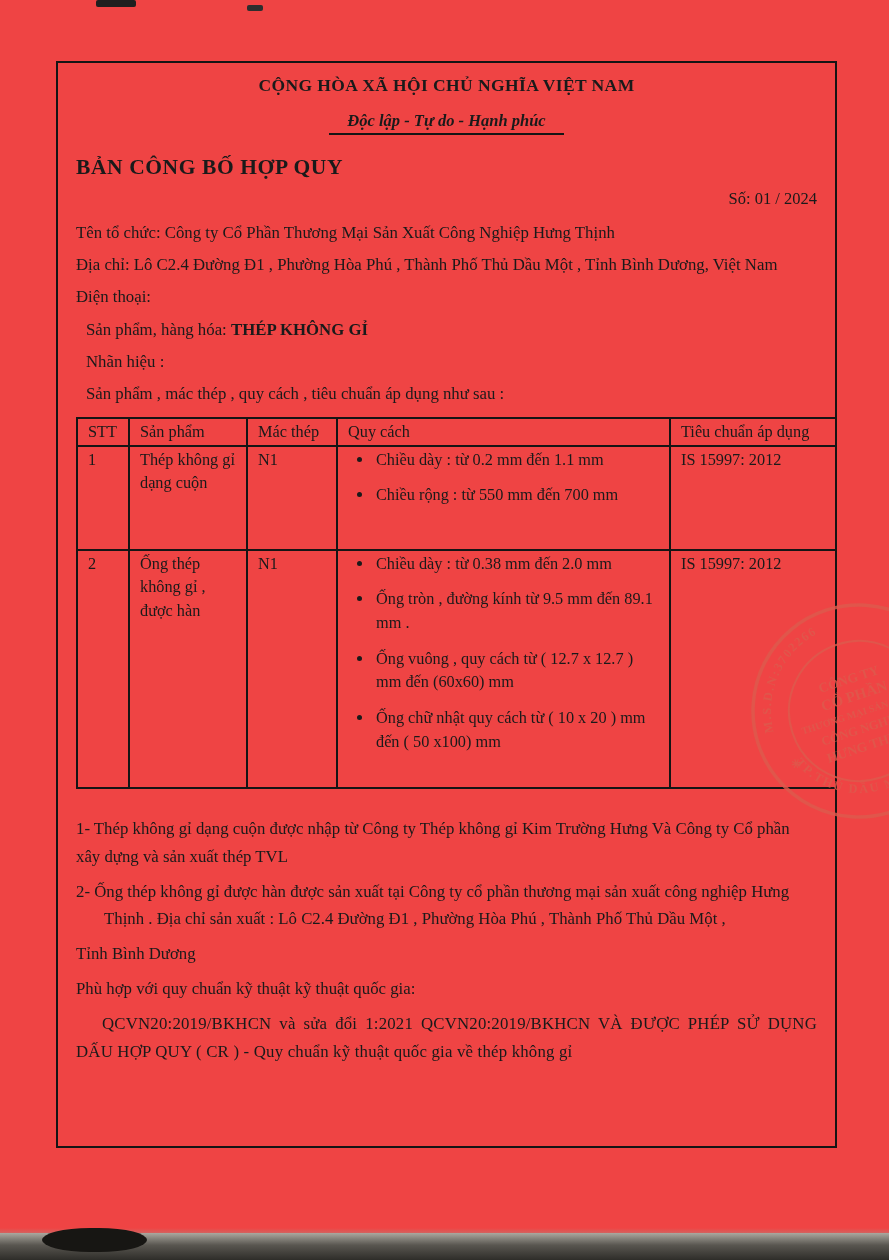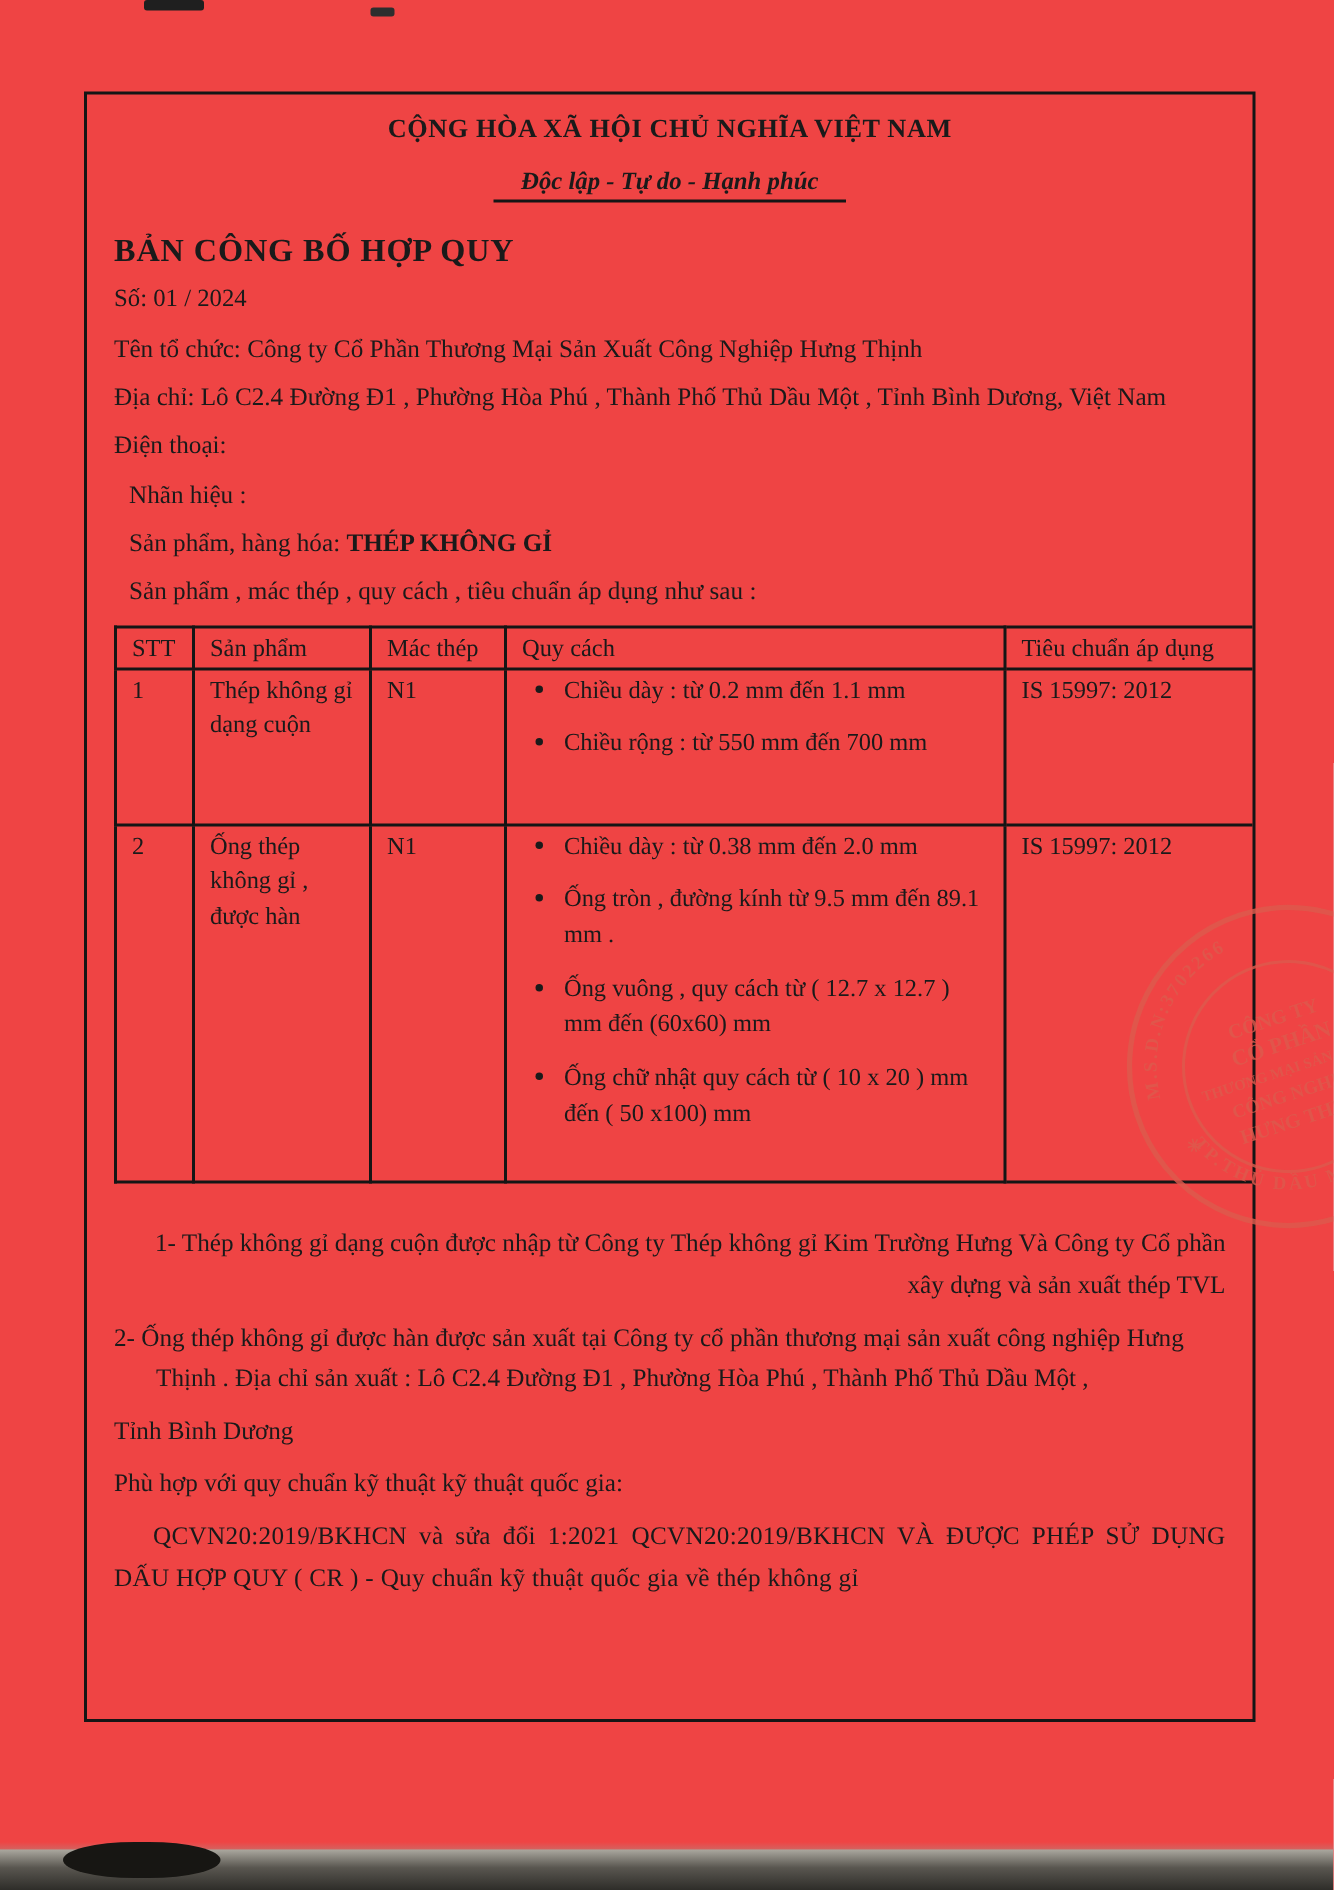"Số: 01 / 2024" .doc-number { text-align: left -> right }
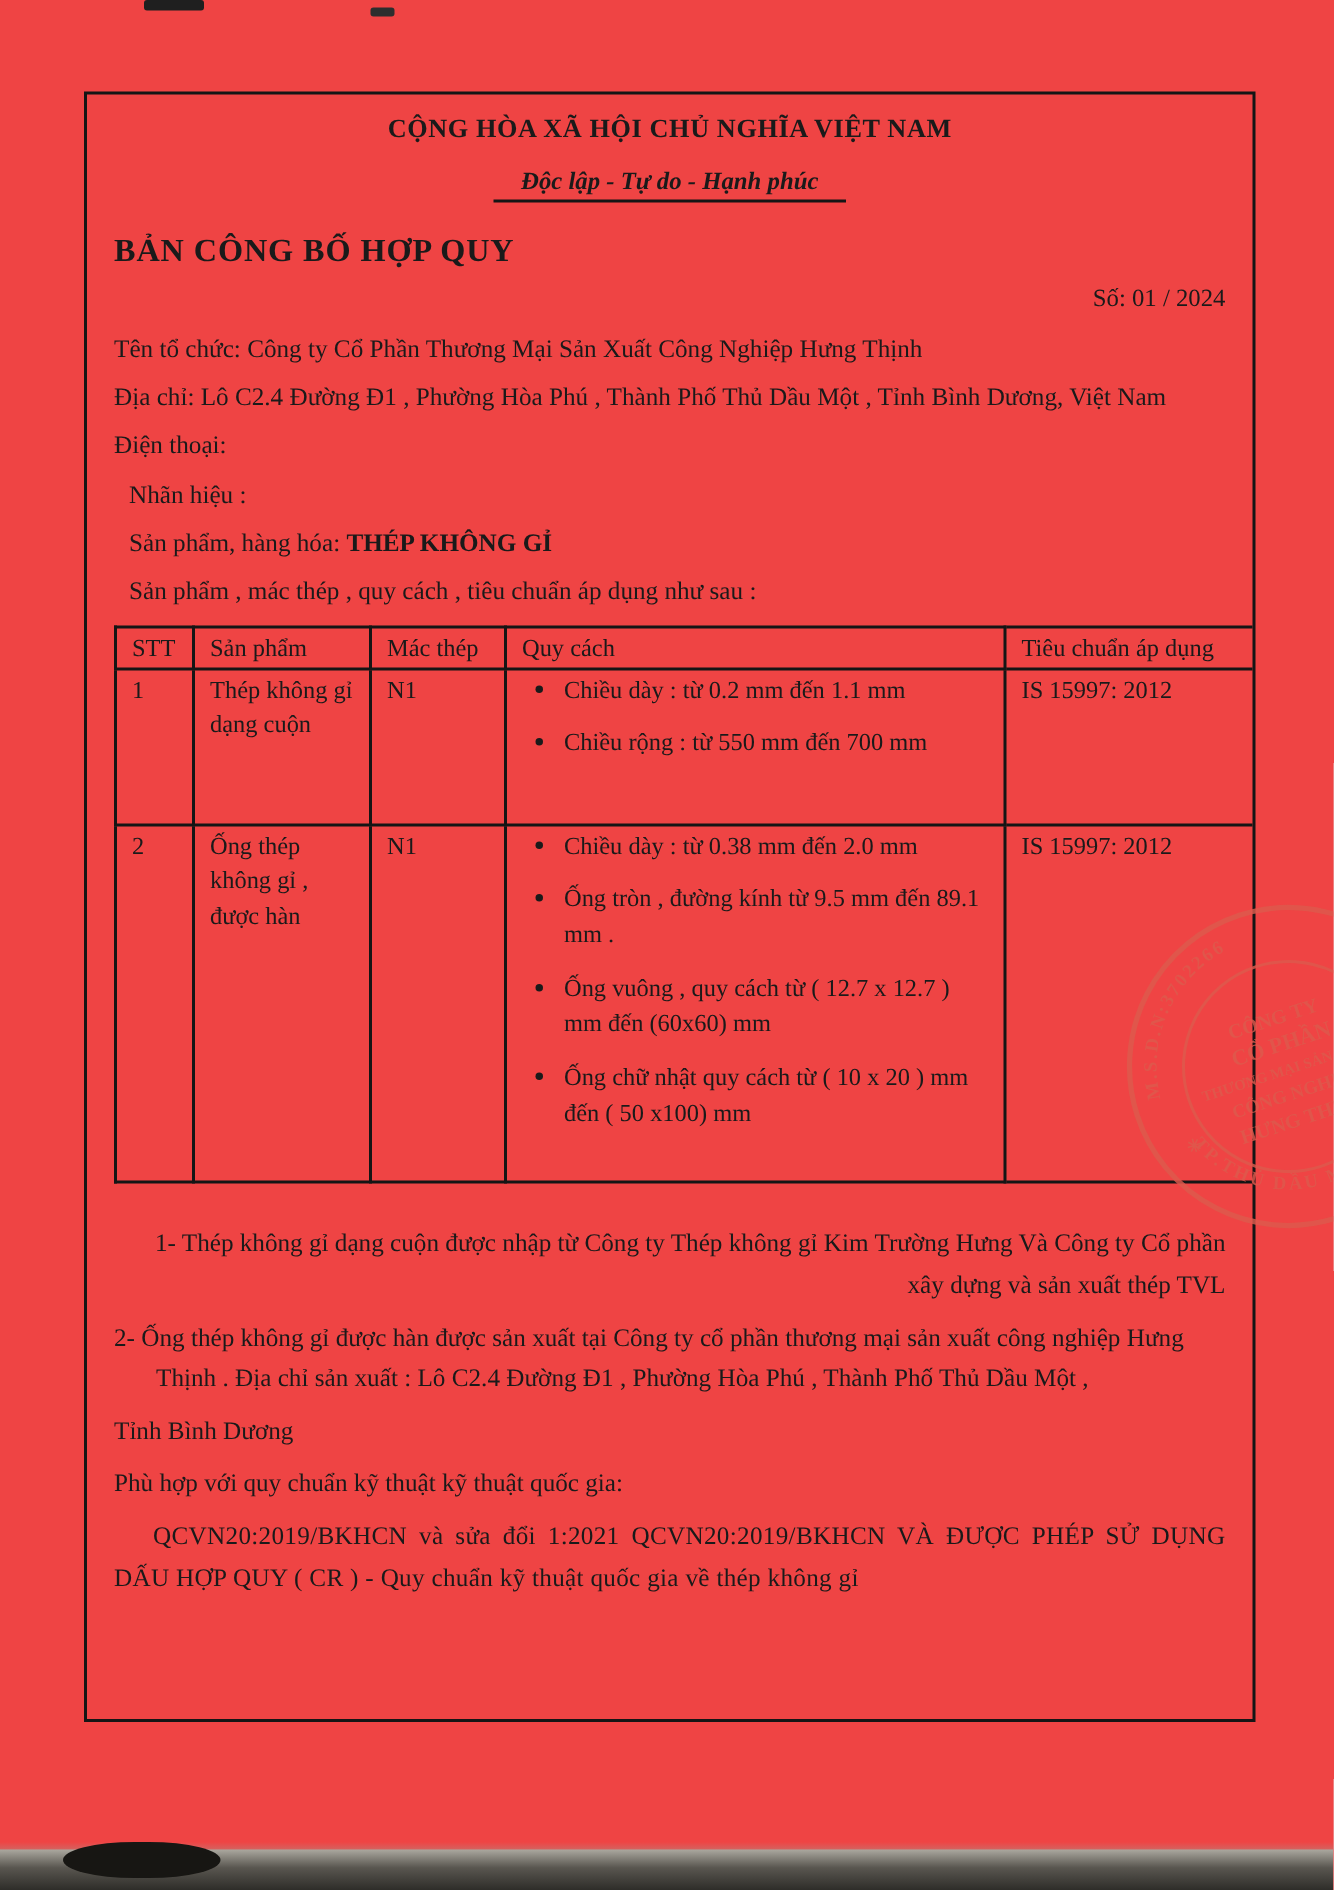"Nhãn hiệu :" p.indented { order: before "Sản phẩm, hàng hóa: THÉP" -> after "Sản phẩm, hàng hóa: THÉP" }
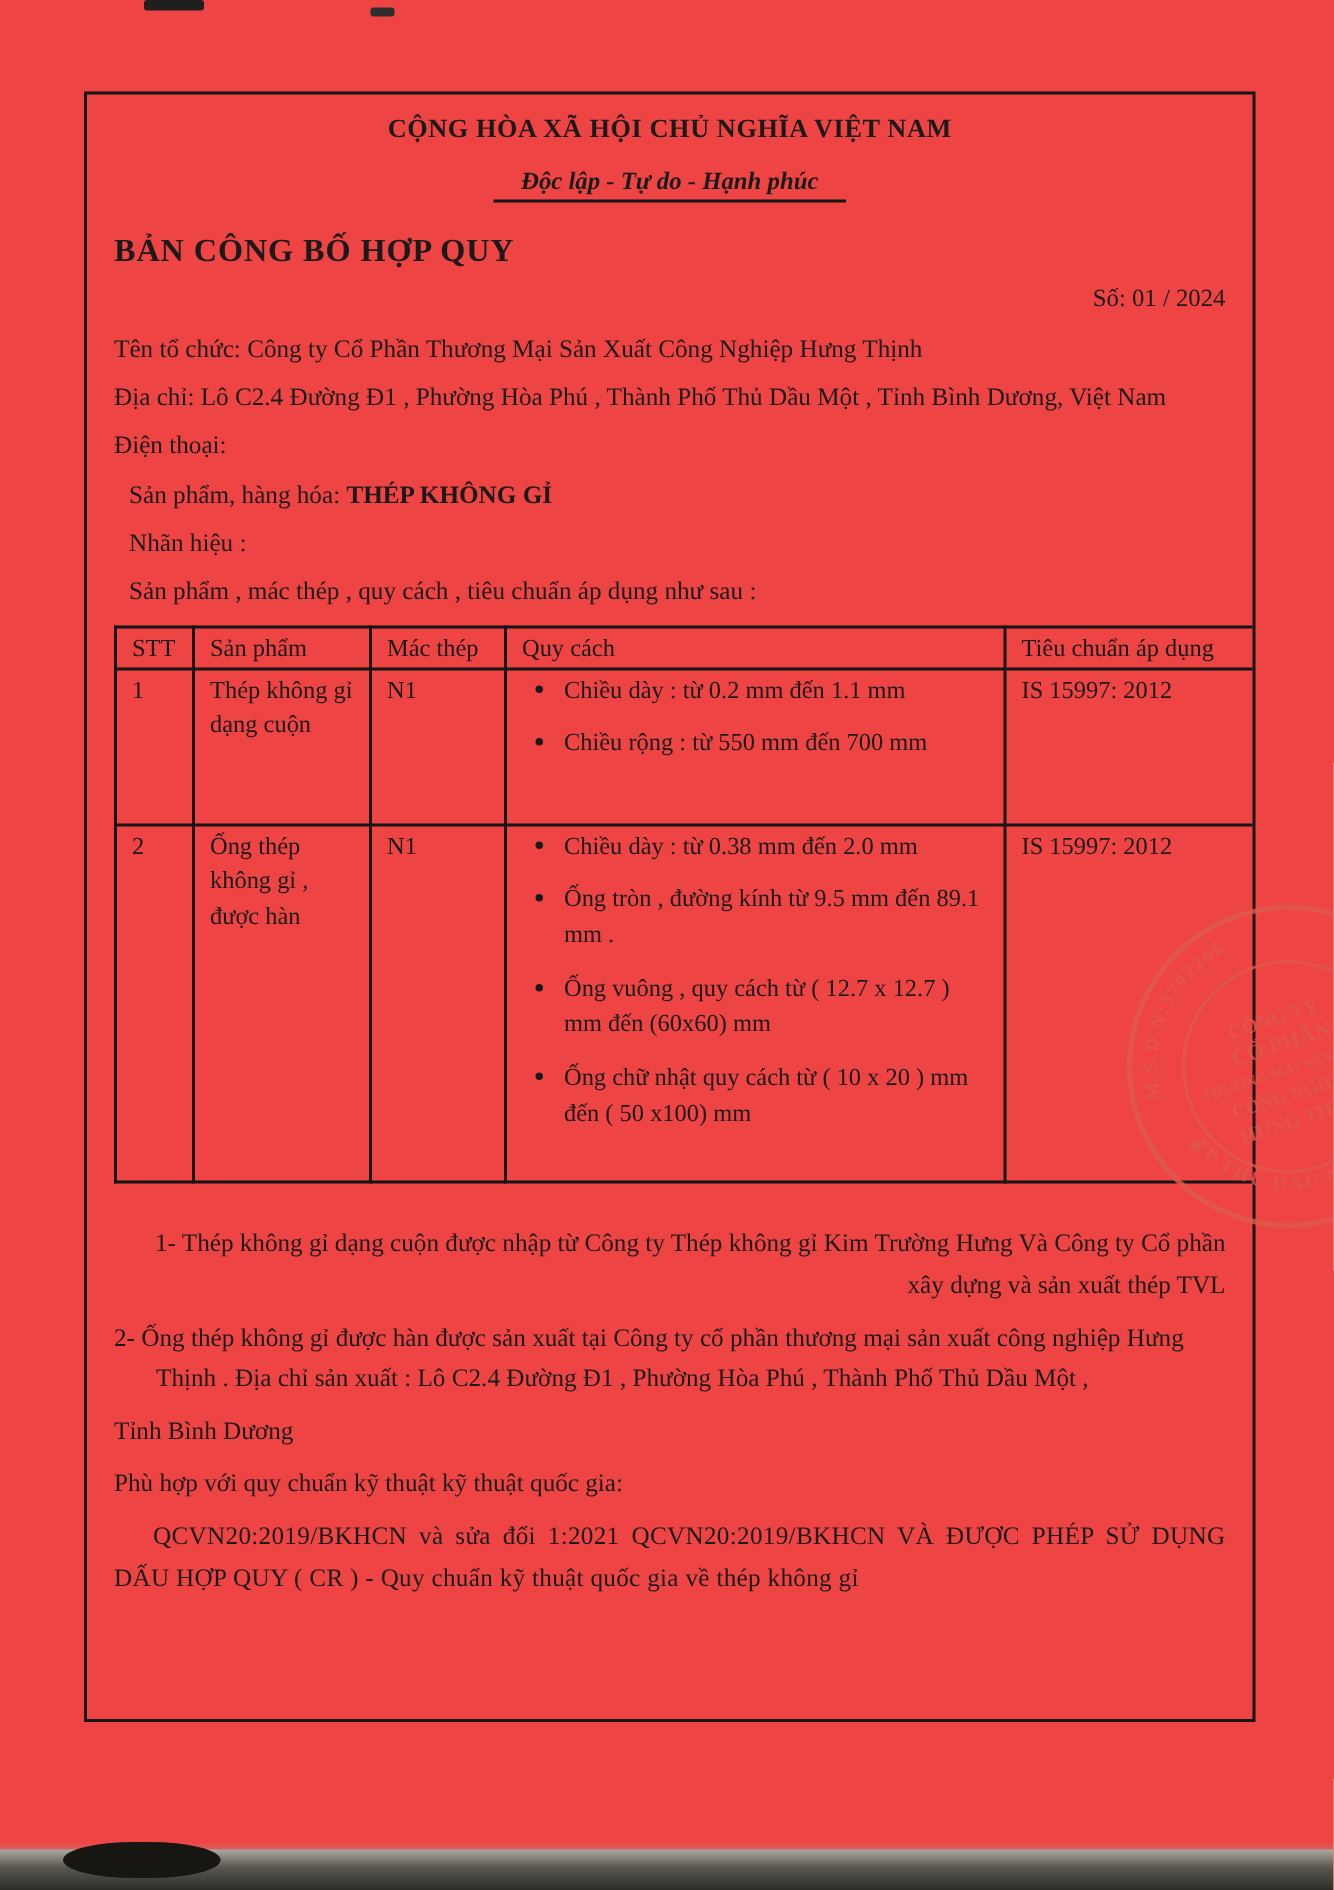"1- Thép không gỉ dạng" .note-hang1 { text-align: right -> none }
